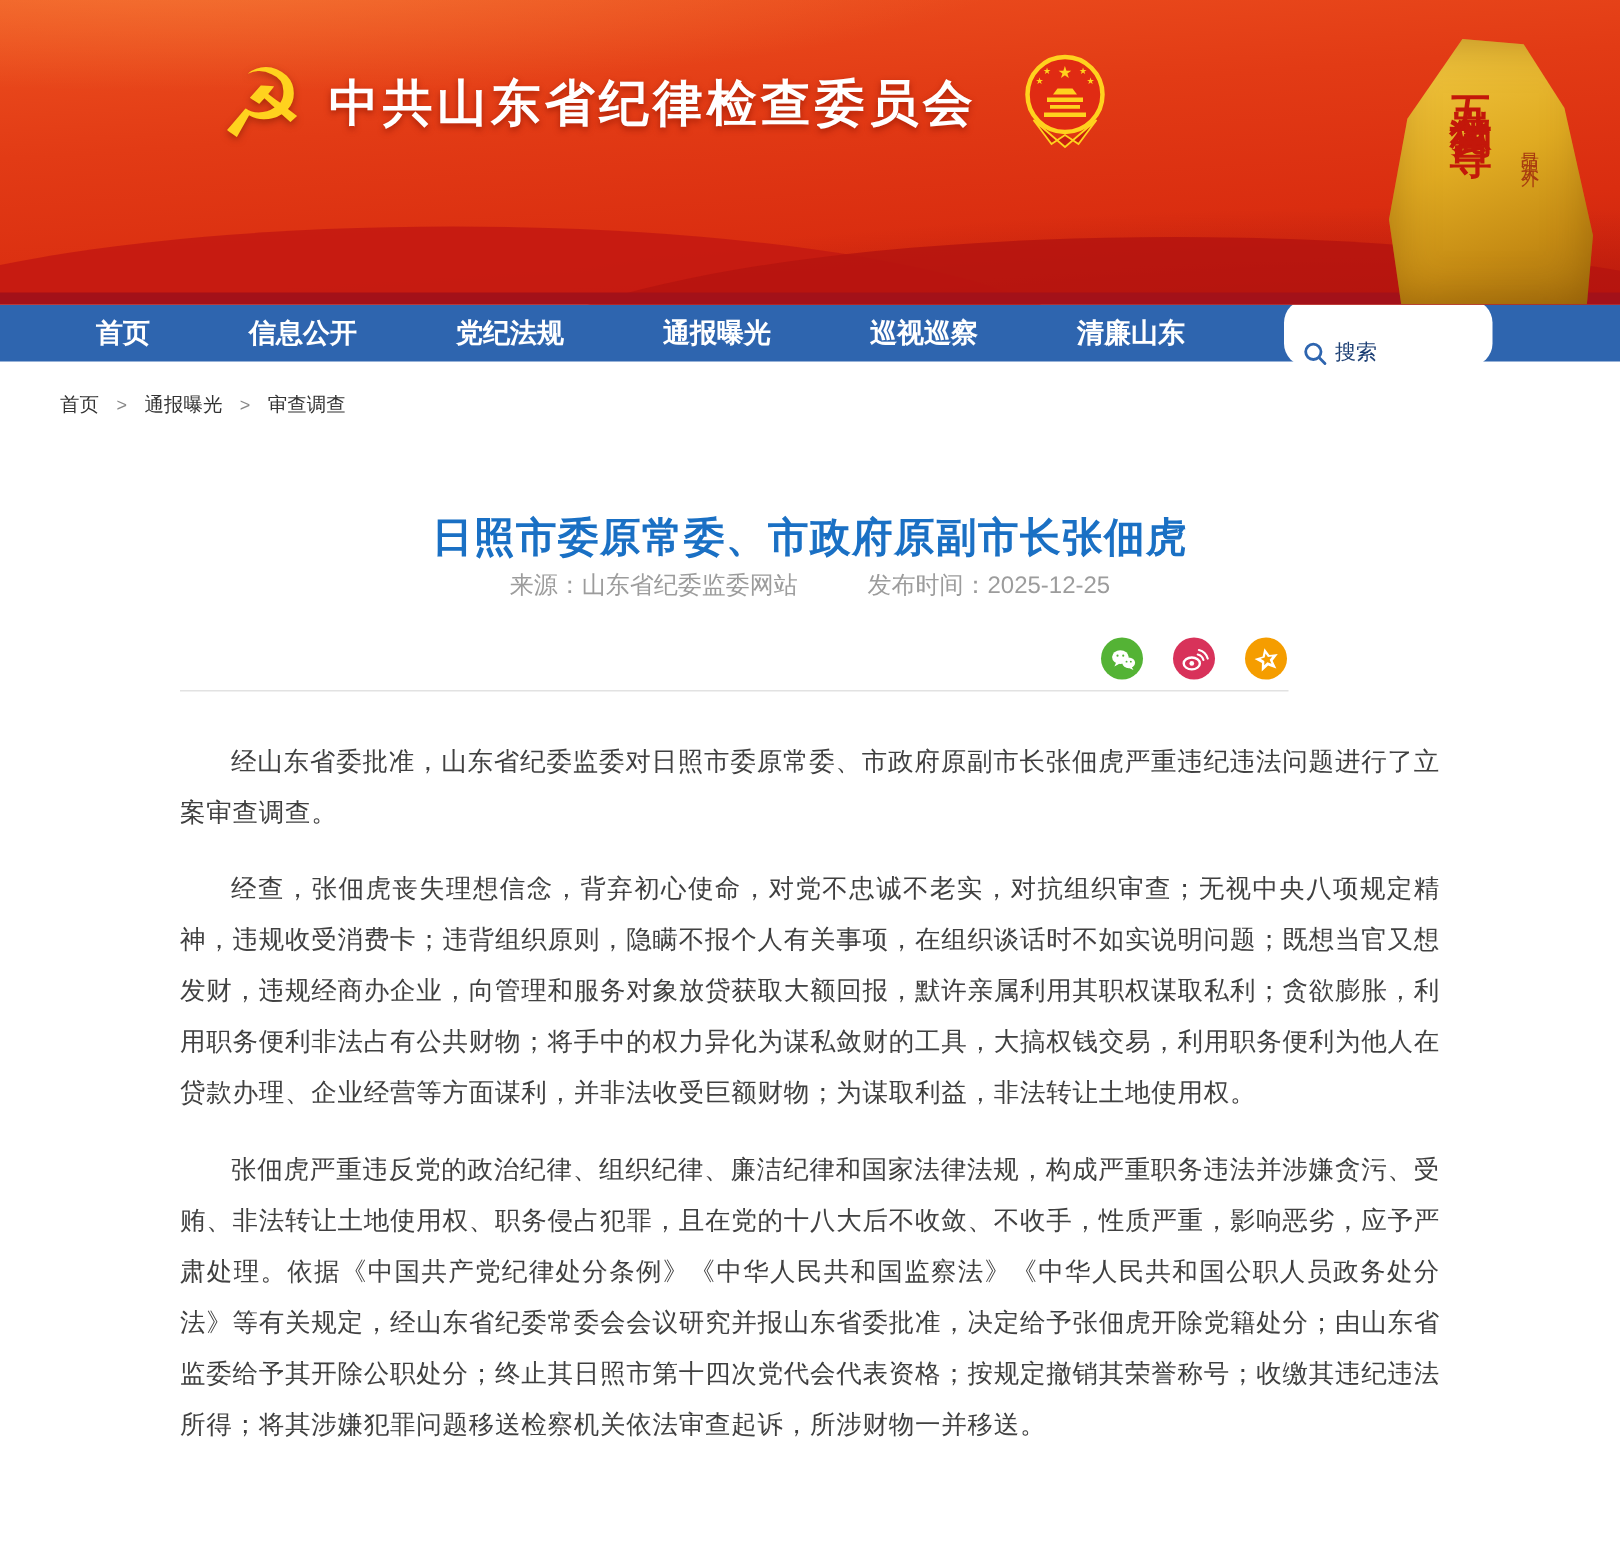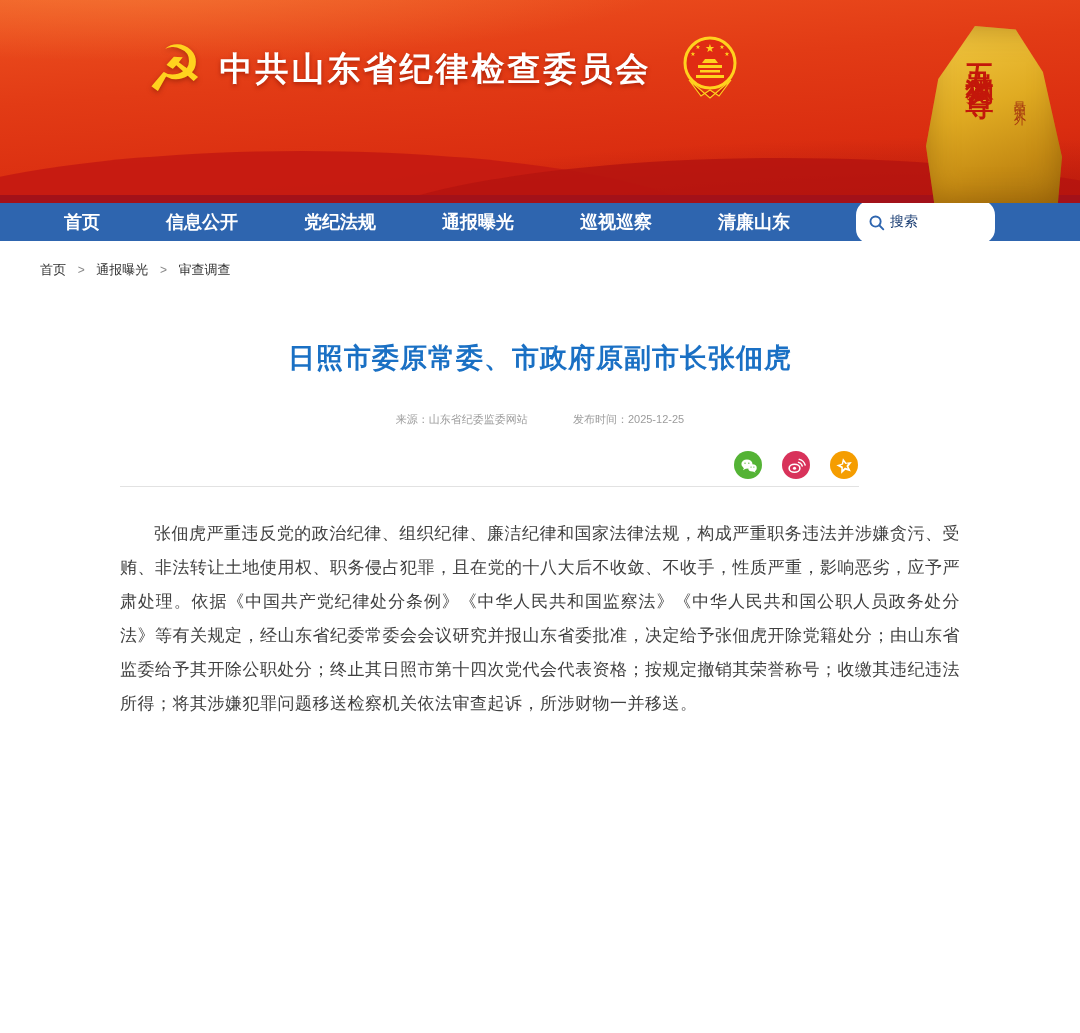"搜索" .search-box { align-items: center -> flex-end }
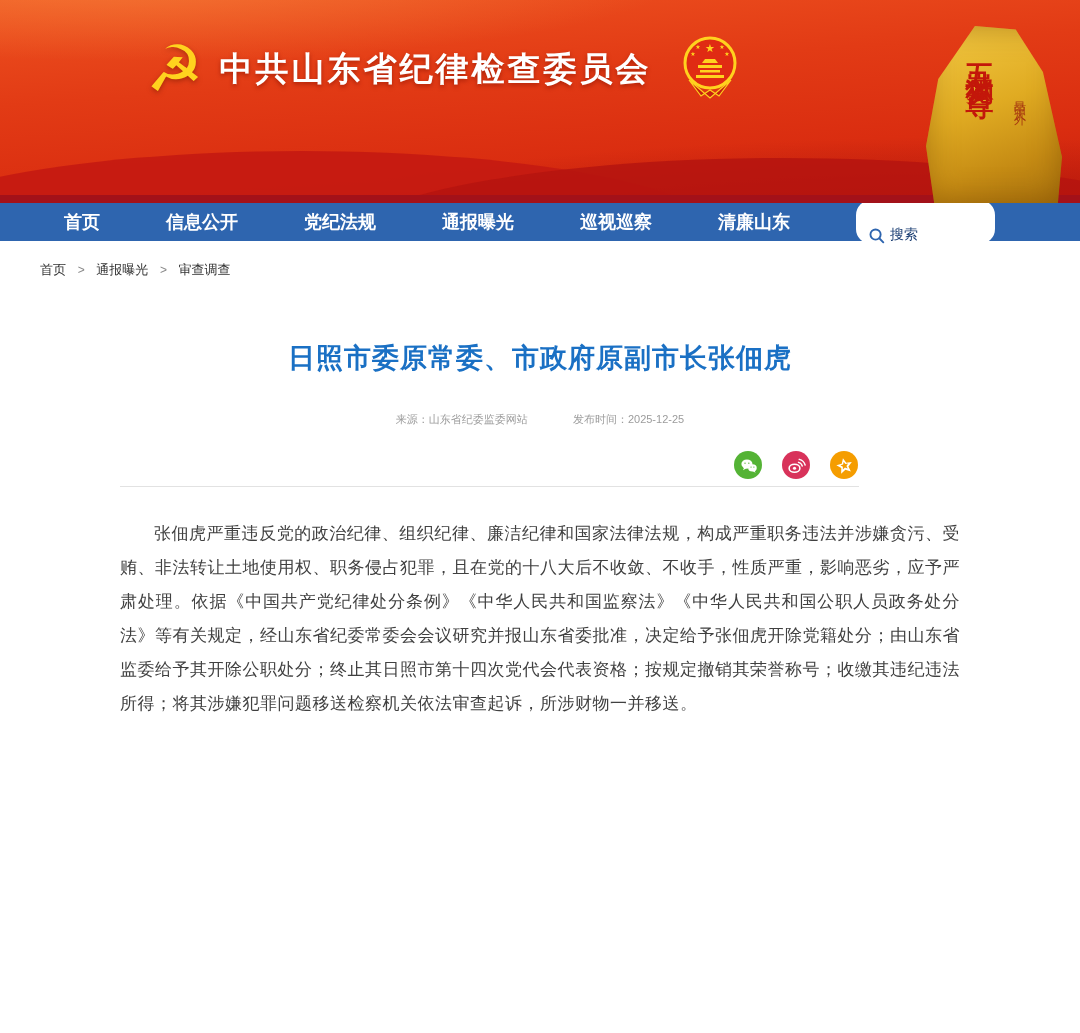"来源：山东省纪委监委网站 发布时间：2025-12-25" .meta { font-size: 11px -> 16px; margin-top: 32px -> none }
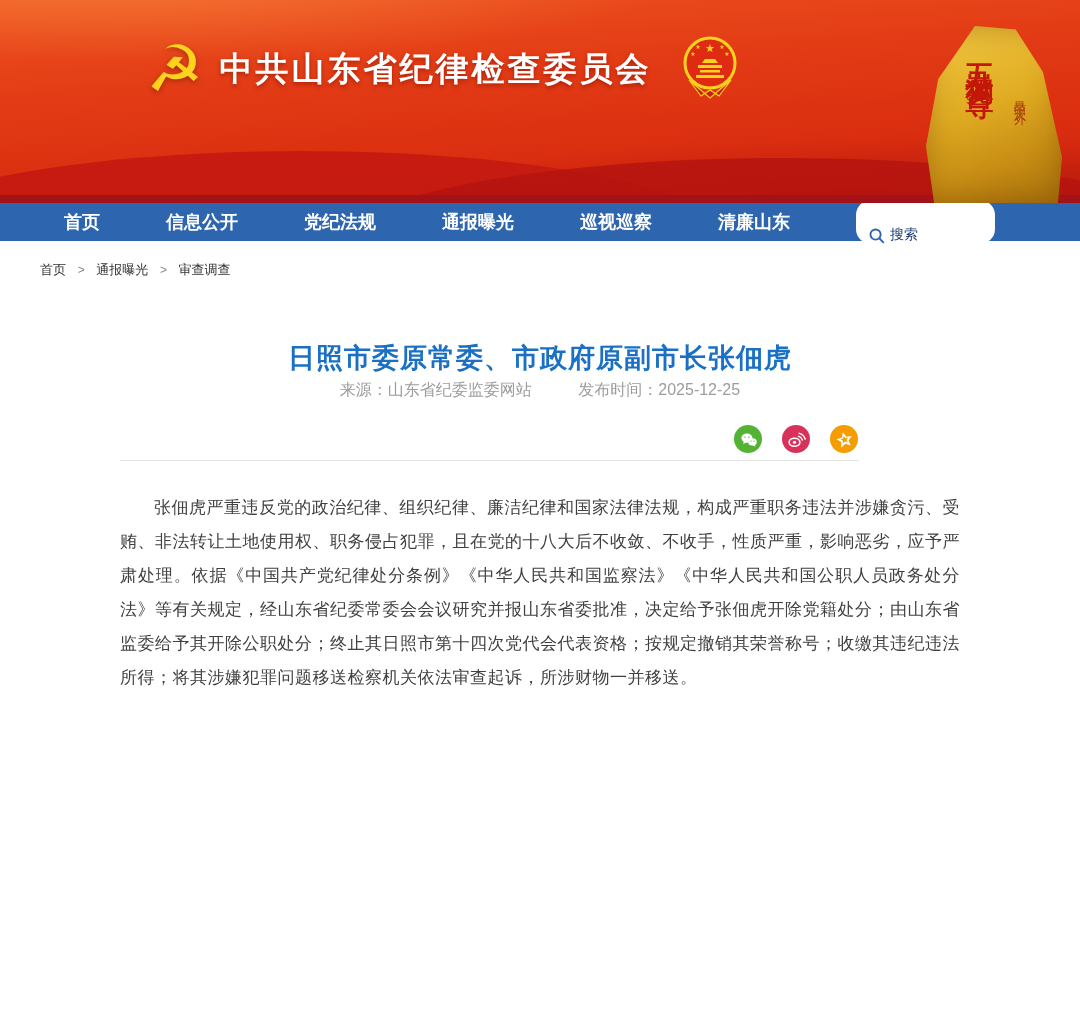"经山东省委批准，山东省纪委监委对日照市委原常委、市政府原副市长张佃虎严重违纪违法" p { html: none -> <p>经山东省委批准，山东省纪委监委对日照市委原常委、市政府原副市长张佃虎严重违纪违法问题进行了立案审查调查。</p> }
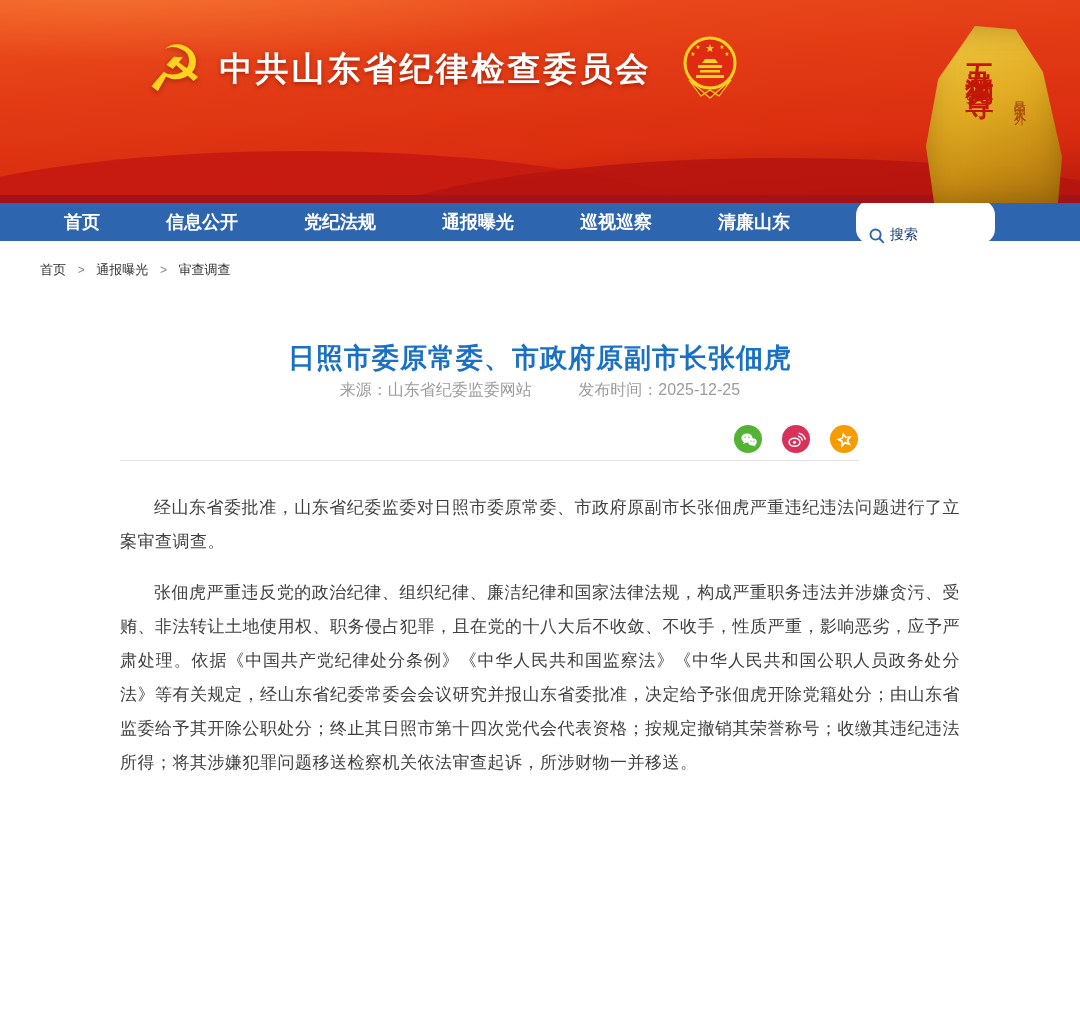"经查，张佃虎丧失理想信念，背弃初心使命，对党不忠诚不老实，对抗组织审查；无视中央" p { html: none -> <p>经查，张佃虎丧失理想信念，背弃初心使命，对党不忠诚不老实，对抗组织审查；无视中央八项规定精神，违规收受消费卡；违背组织原则，隐瞒不报个人有关事项，在组织谈话时不如实说明问题；既想当官又想发财，违规经商办企业，向管理和服务对象放贷获取大额回报，默许亲属利用其职权谋取私利；贪欲膨胀，利用职务便利非法占有公共财物；将手中的权力异化为谋私敛财的工具，大搞权钱交易，利用职务便利为他人在贷款办理、企业经营等方面谋利，并非法收受巨额财物；为谋取利益，非法转让土地使用权。</p> }
